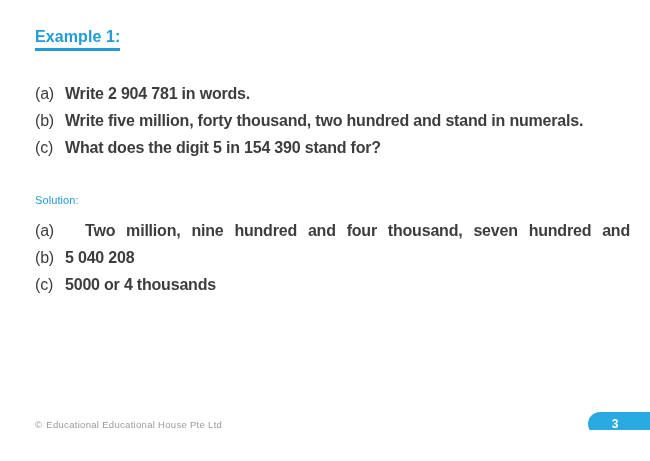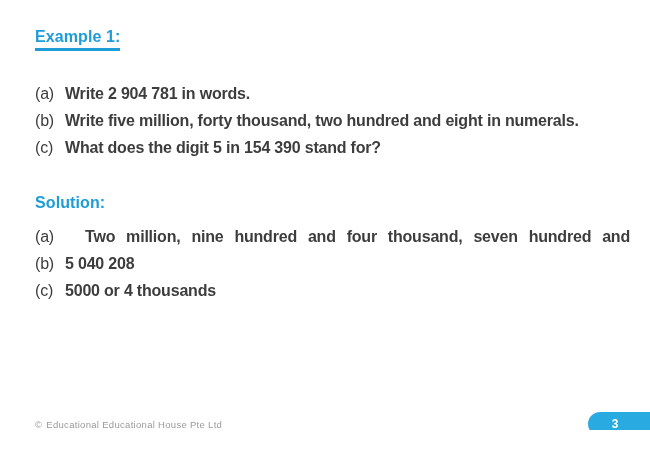"Write five million, forty thousand," span.text { text: eight -> stand }
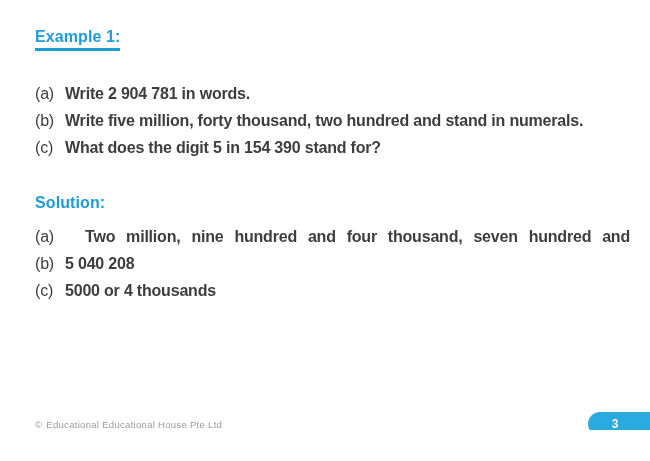"Solution:" .solution-heading { font-size: 16px -> 11px; font-weight: bold -> normal }
